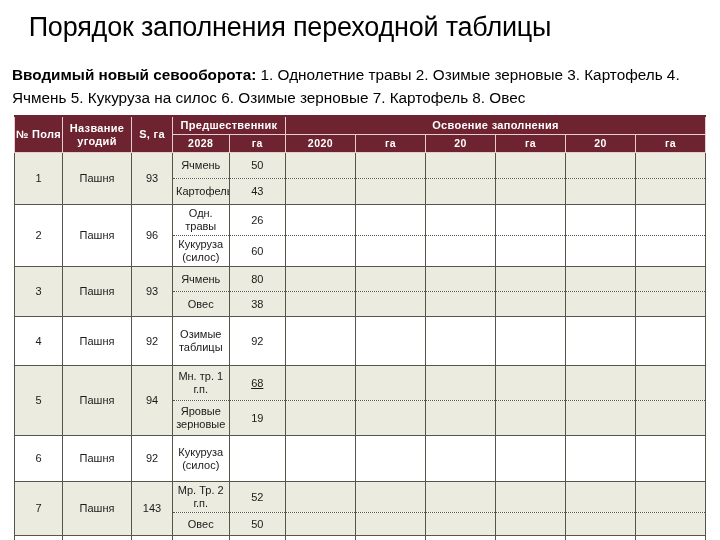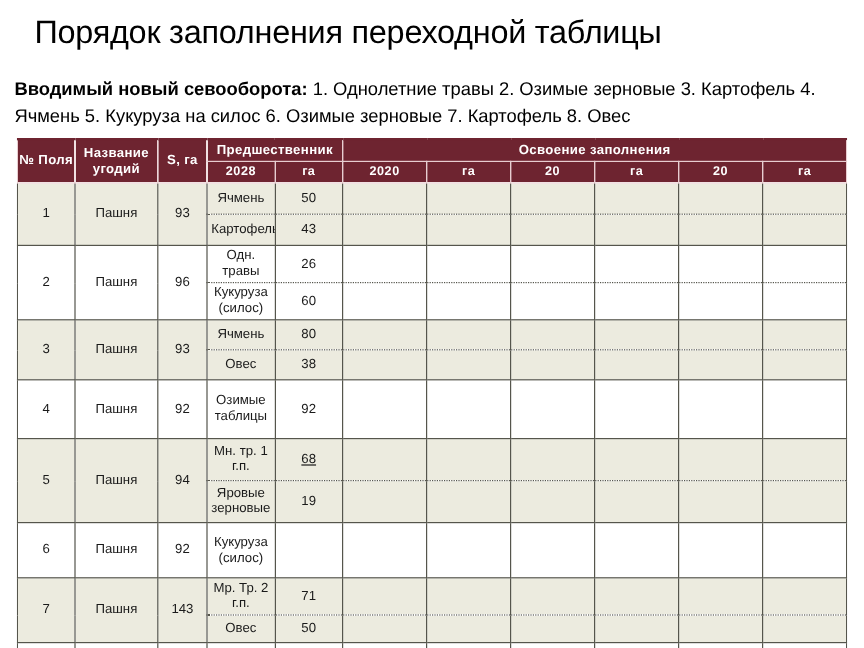"71" span.cell-pad { text: 71 -> 52 }
